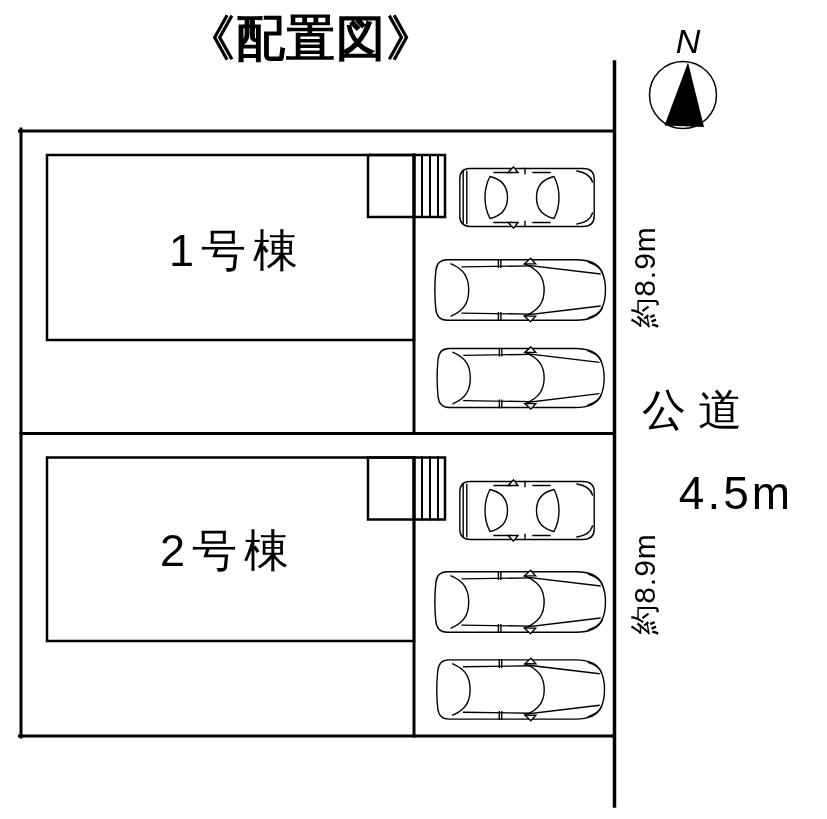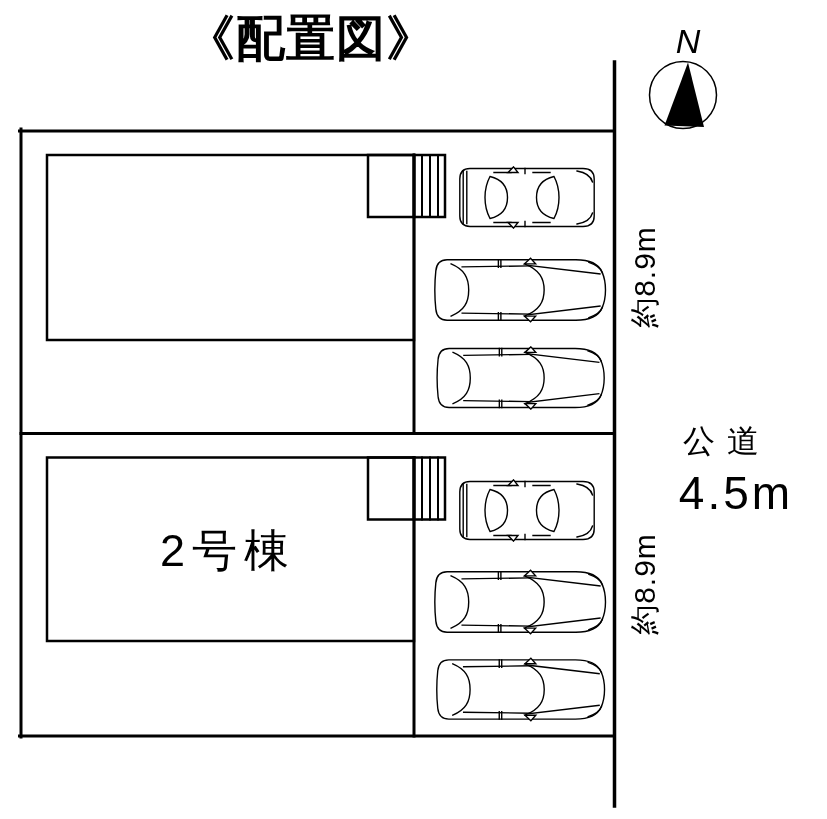"1号棟" div.lbl { html: none -> <div>1号棟</div> }
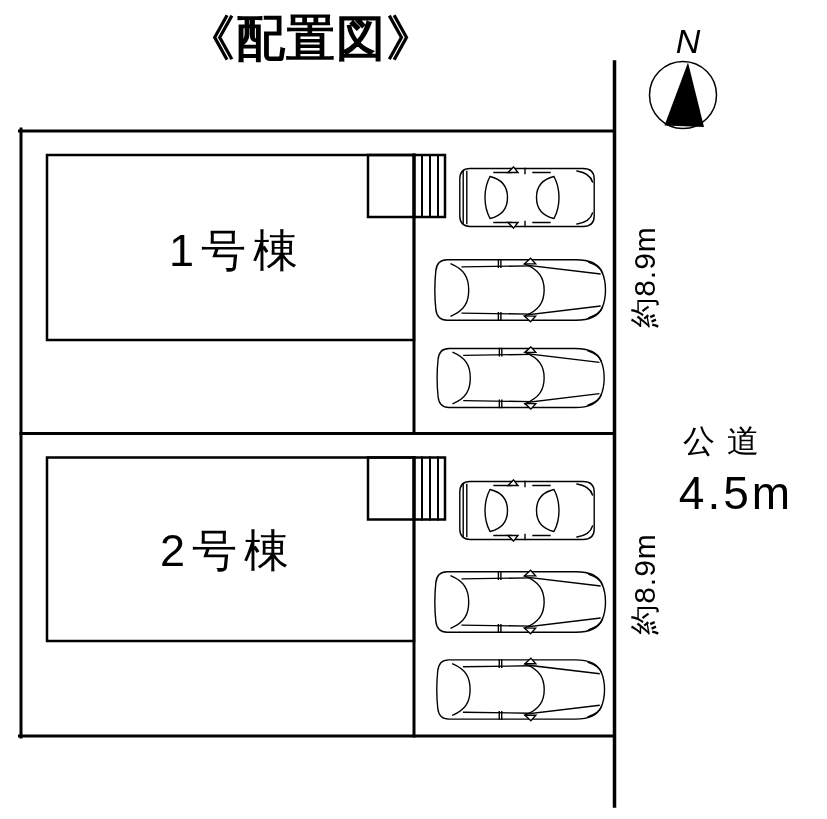"公道" .road-name { font-size: 32px -> 44px; left: 727px -> 698px; margin-top: 32px -> none }
